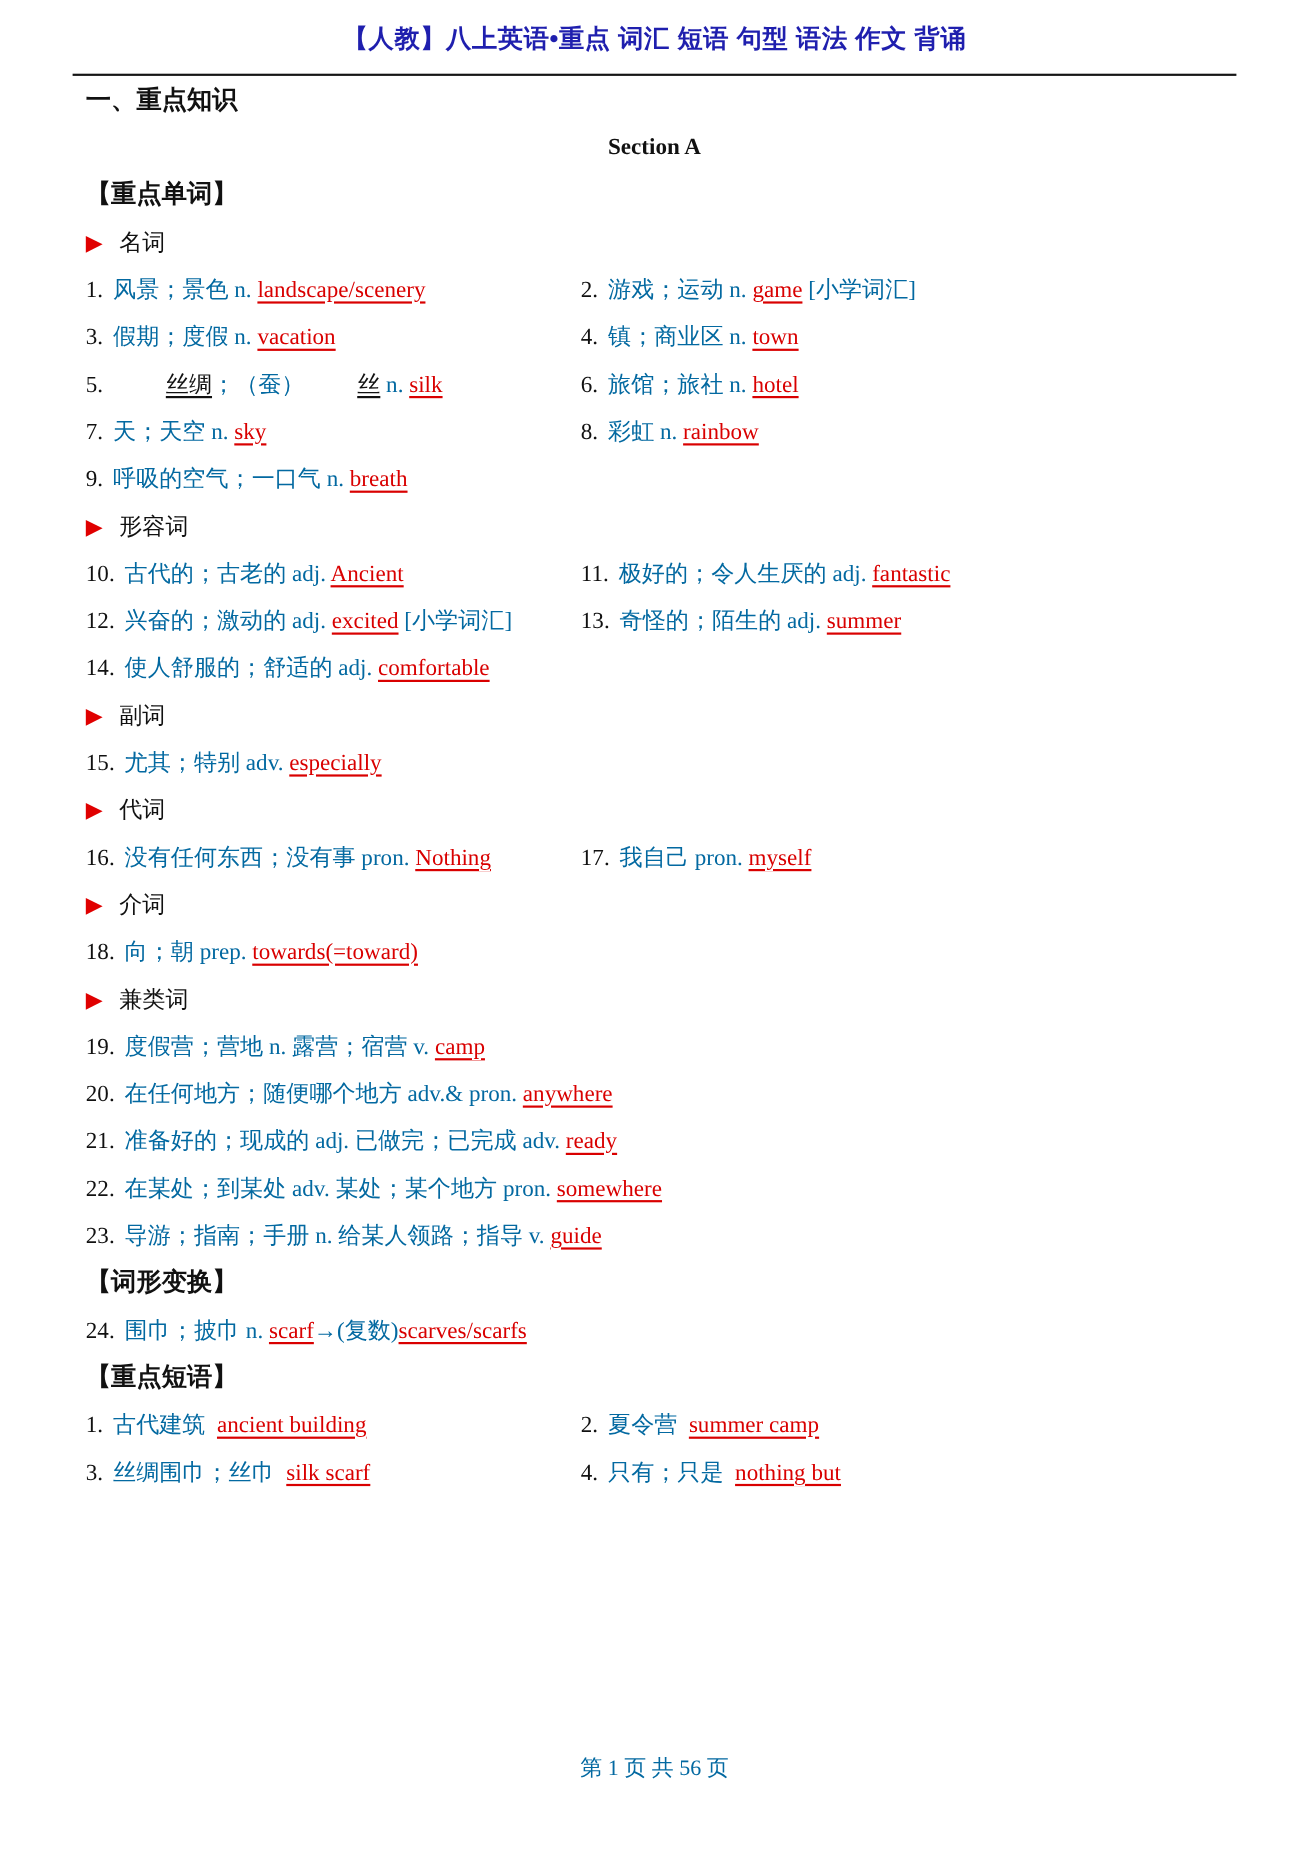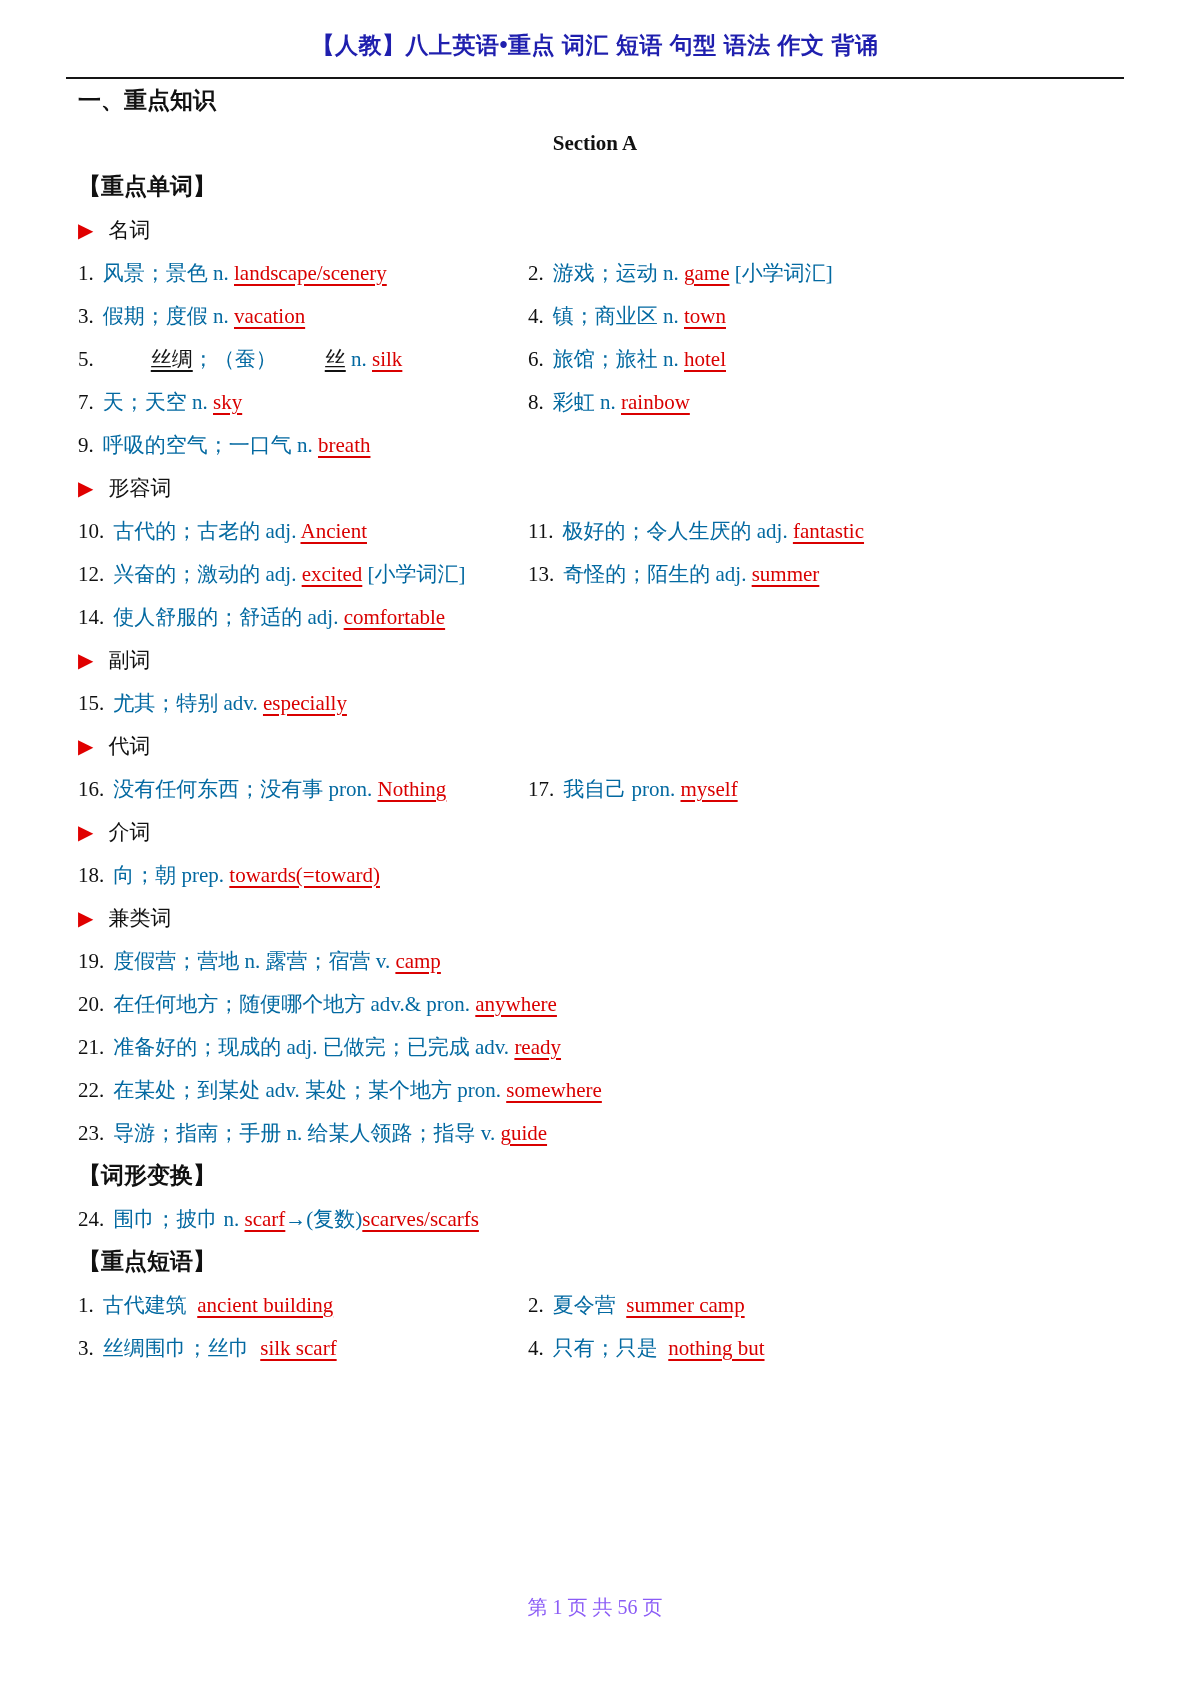"【人教】八上英语•重点 词汇 短语 句型 语法" .header-title { padding-top: 30px -> 20px }
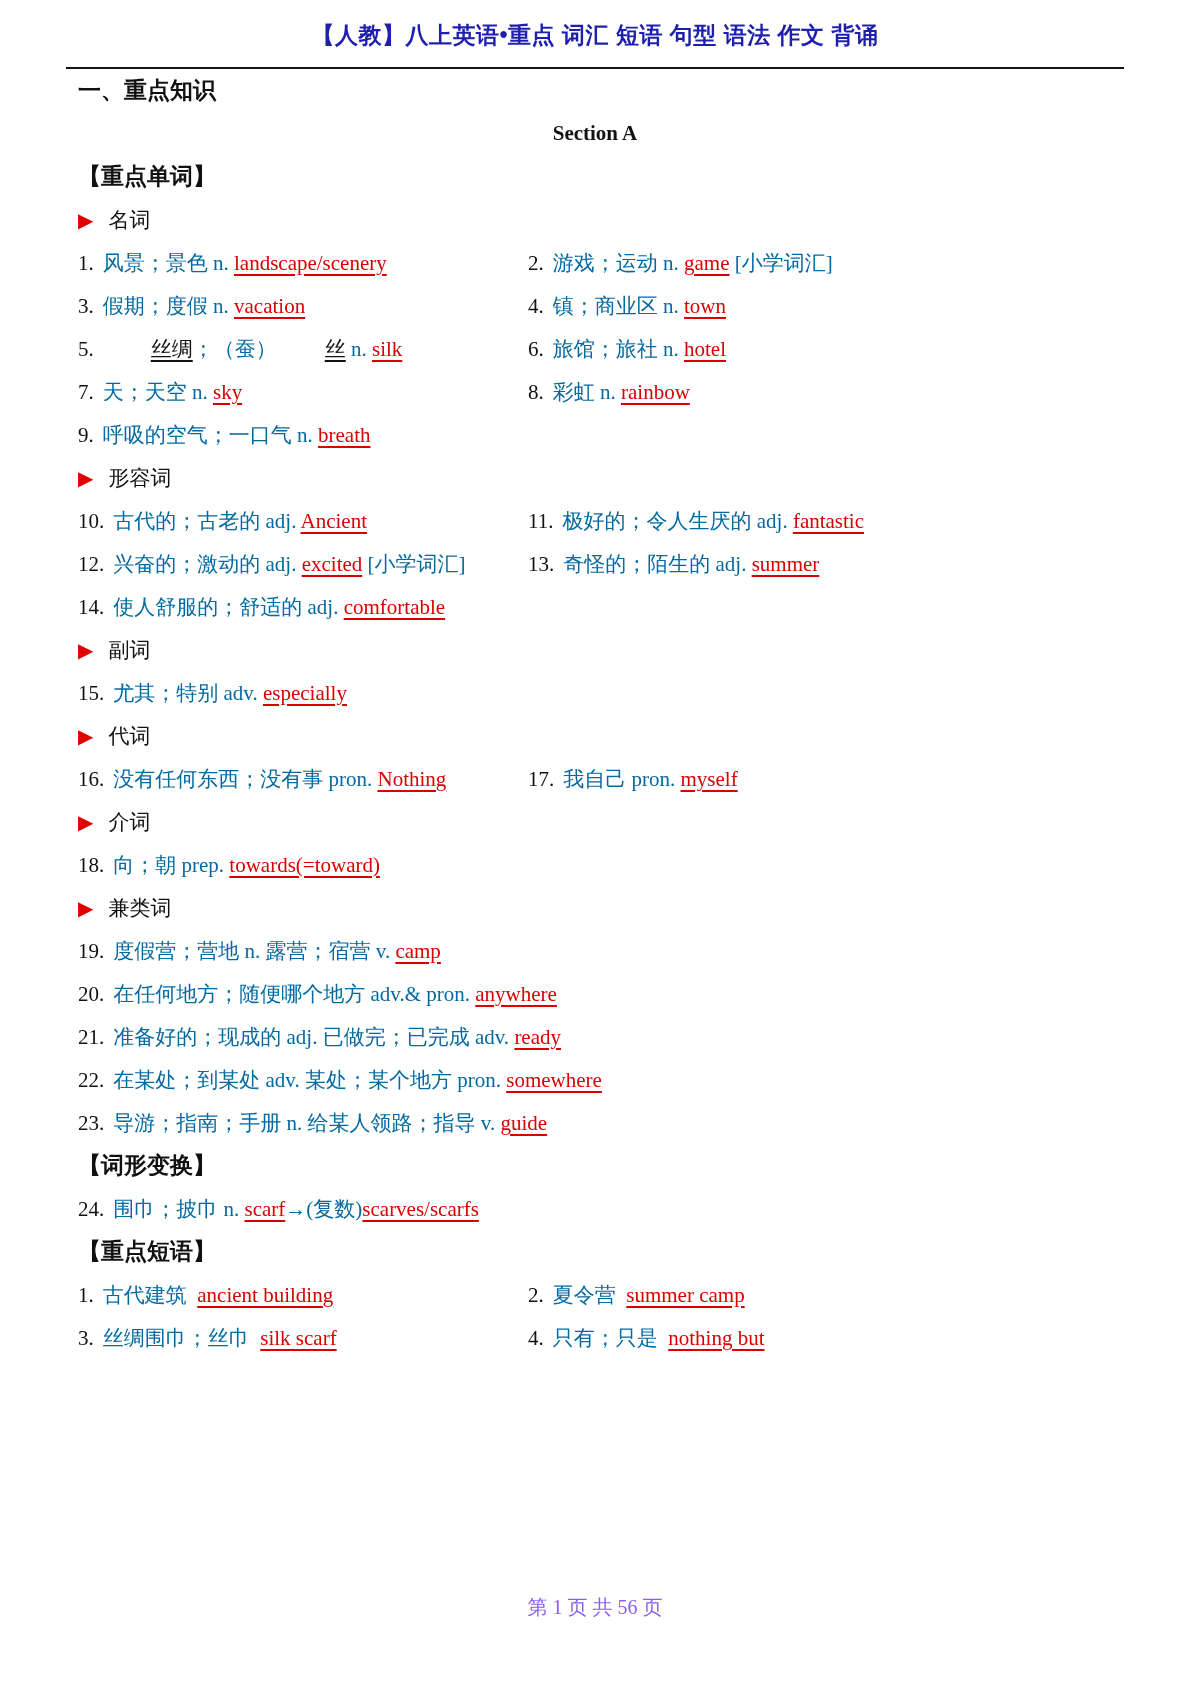"第 1 页 共 56" .footer { color: #8b5cf6 -> #0369a1 }
